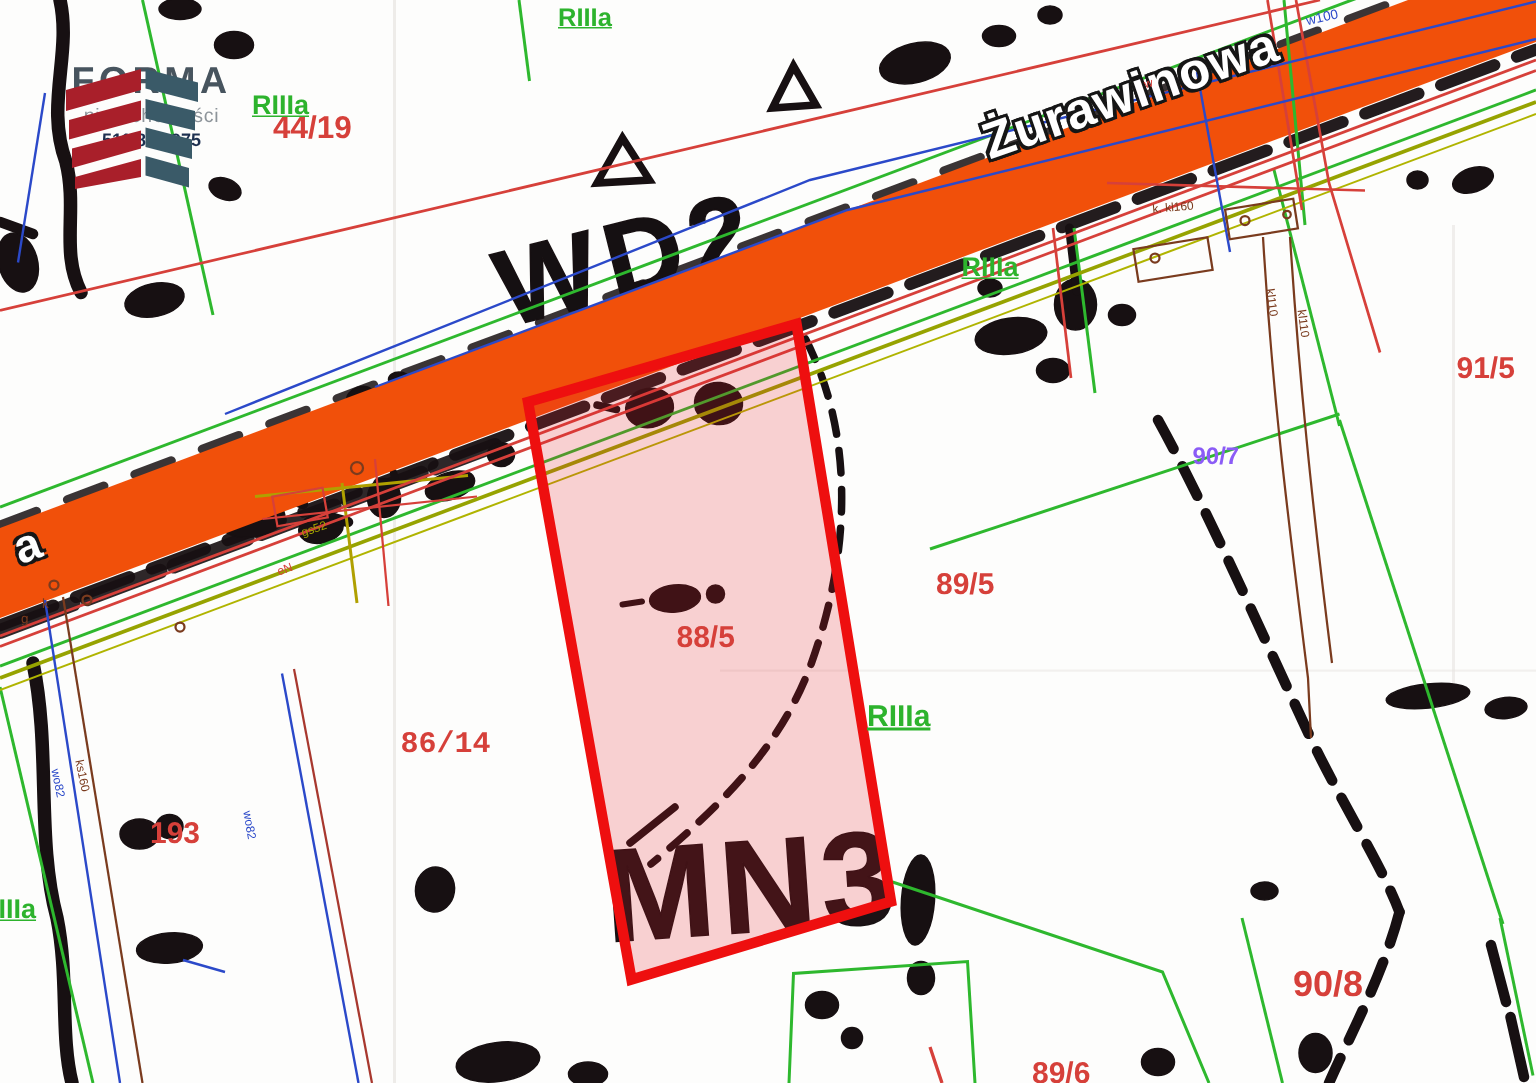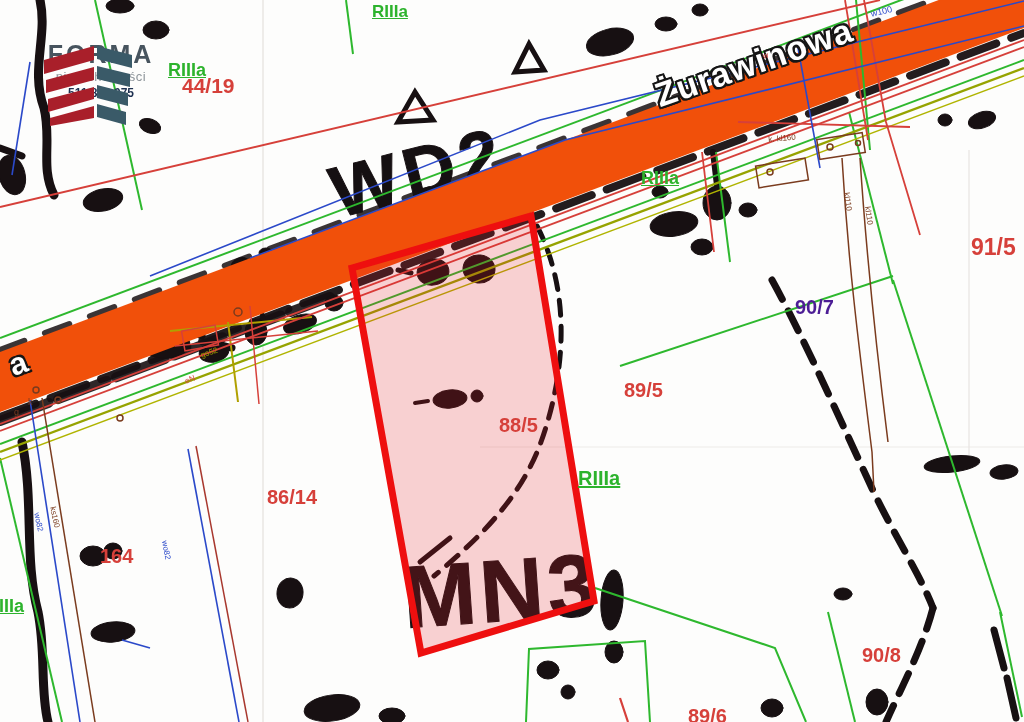"91/5" div.lbl { font-size: 23px -> 20px }
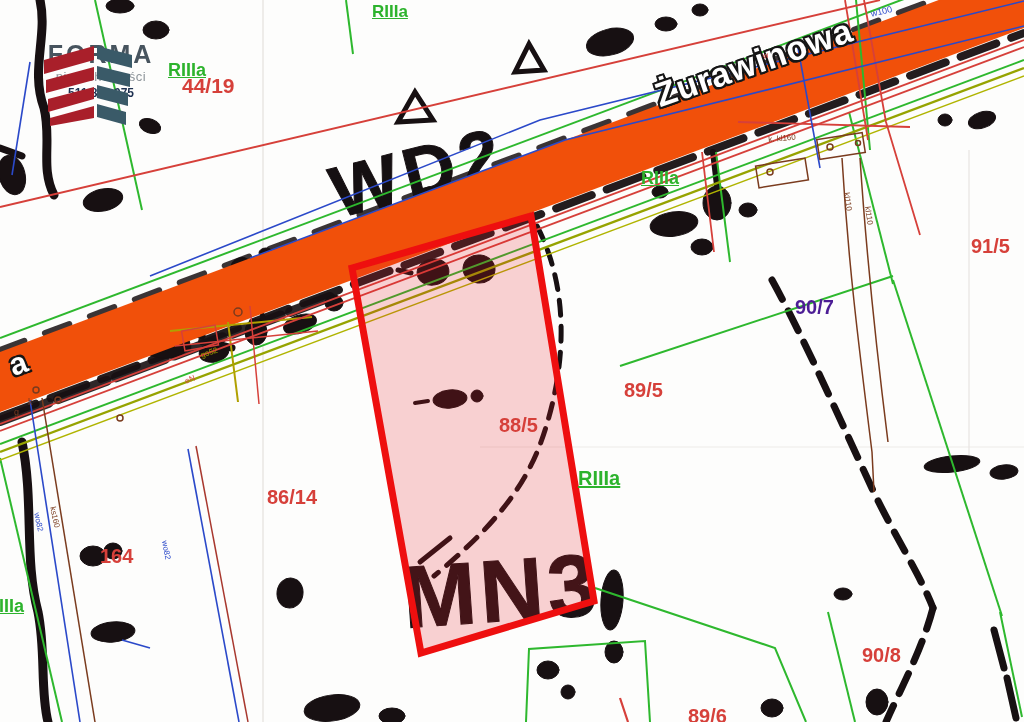"90/7" div.lbl { color: #4c1d95 -> #8b5cf6; font-size: 20px -> 16px }
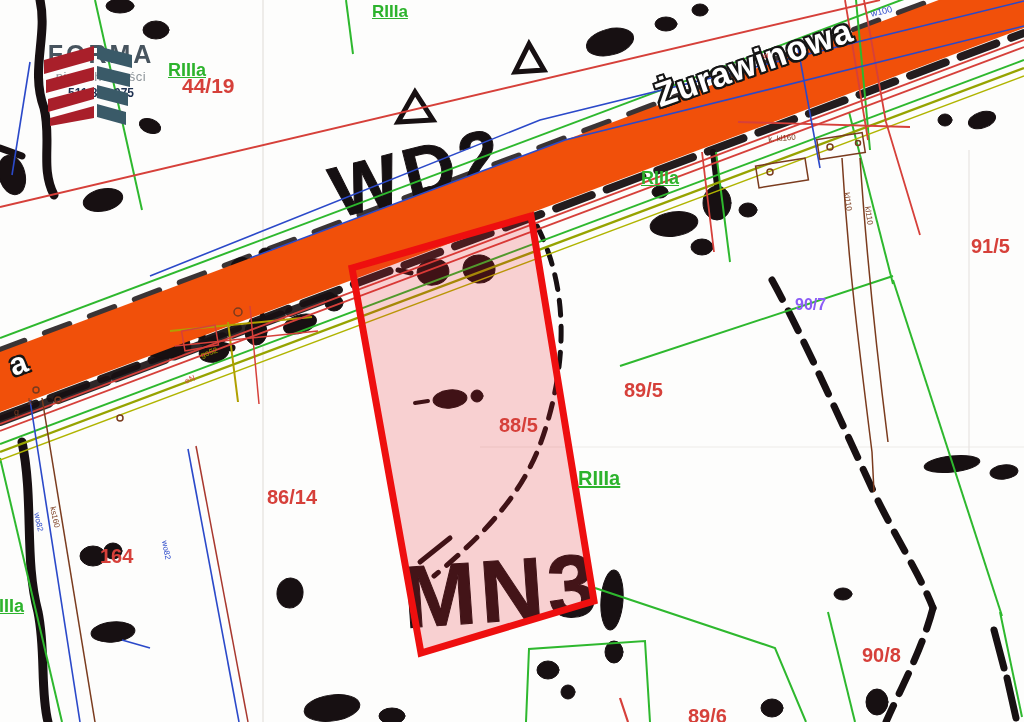"88/5" div.lbl { margin-left: 48px -> none }
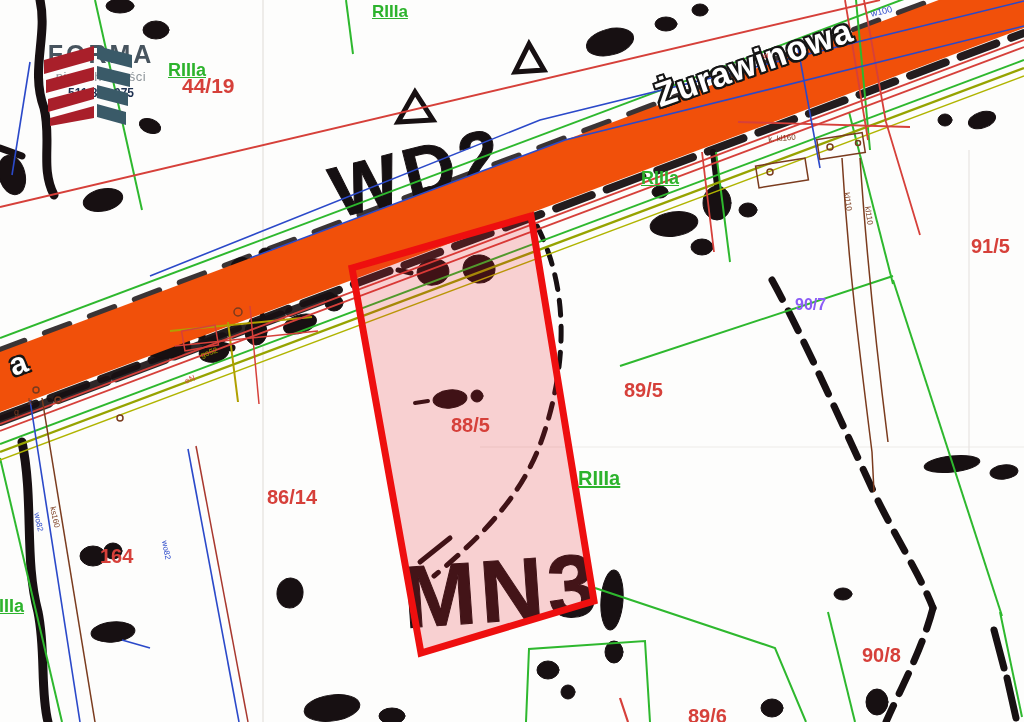"86/14" div.lbl { font-family: none -> Liberation Mono, monospace }
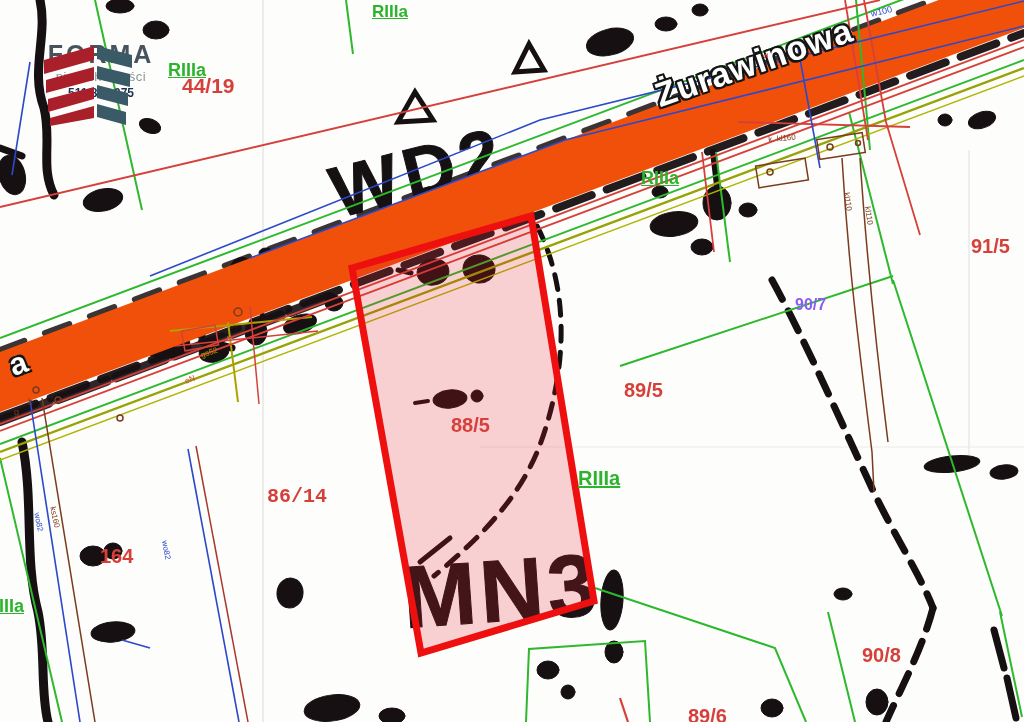"164" div.lbl { text: 164 -> 193 }
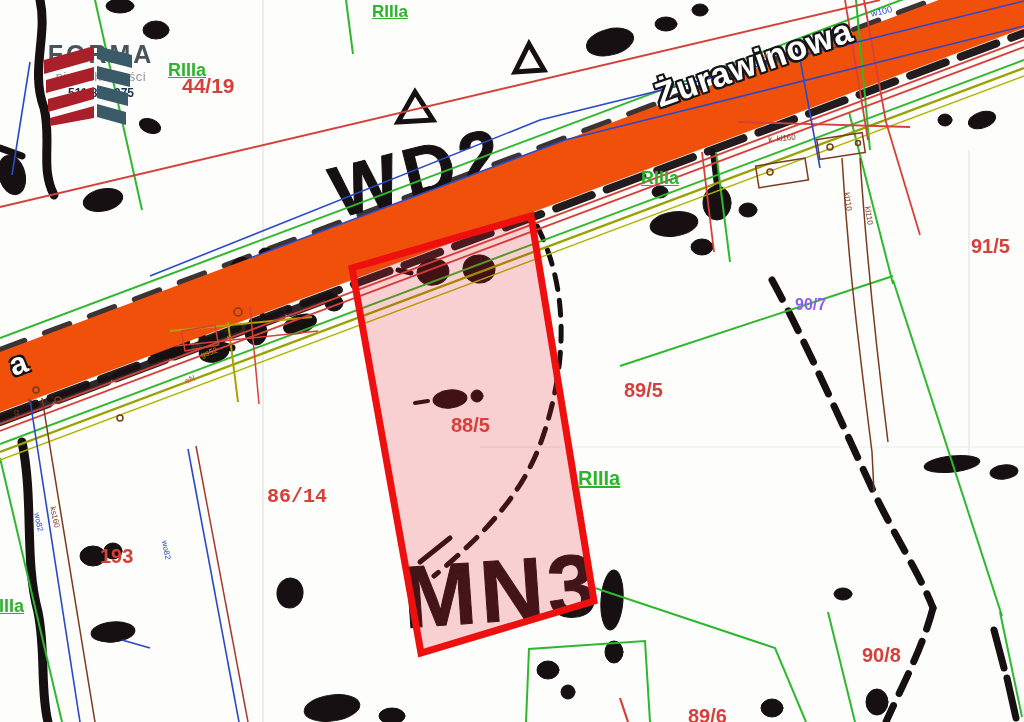"90/8" div.lbl { font-size: 20px -> 24px }
